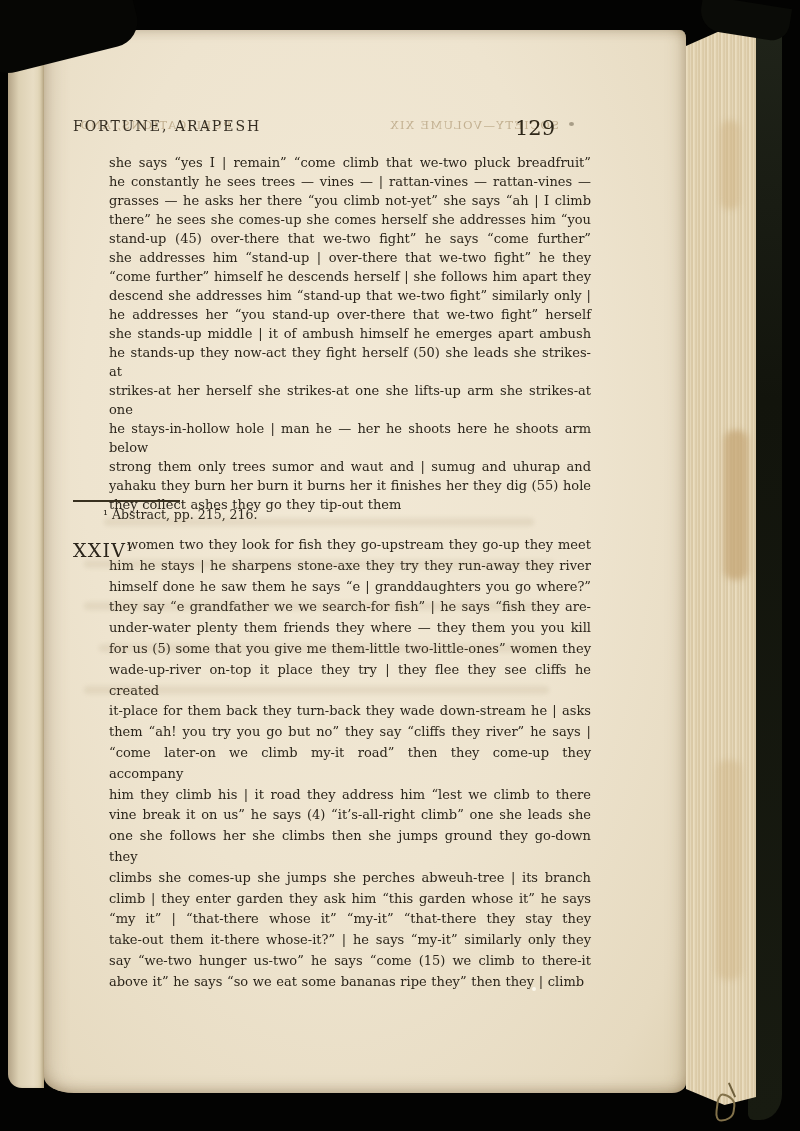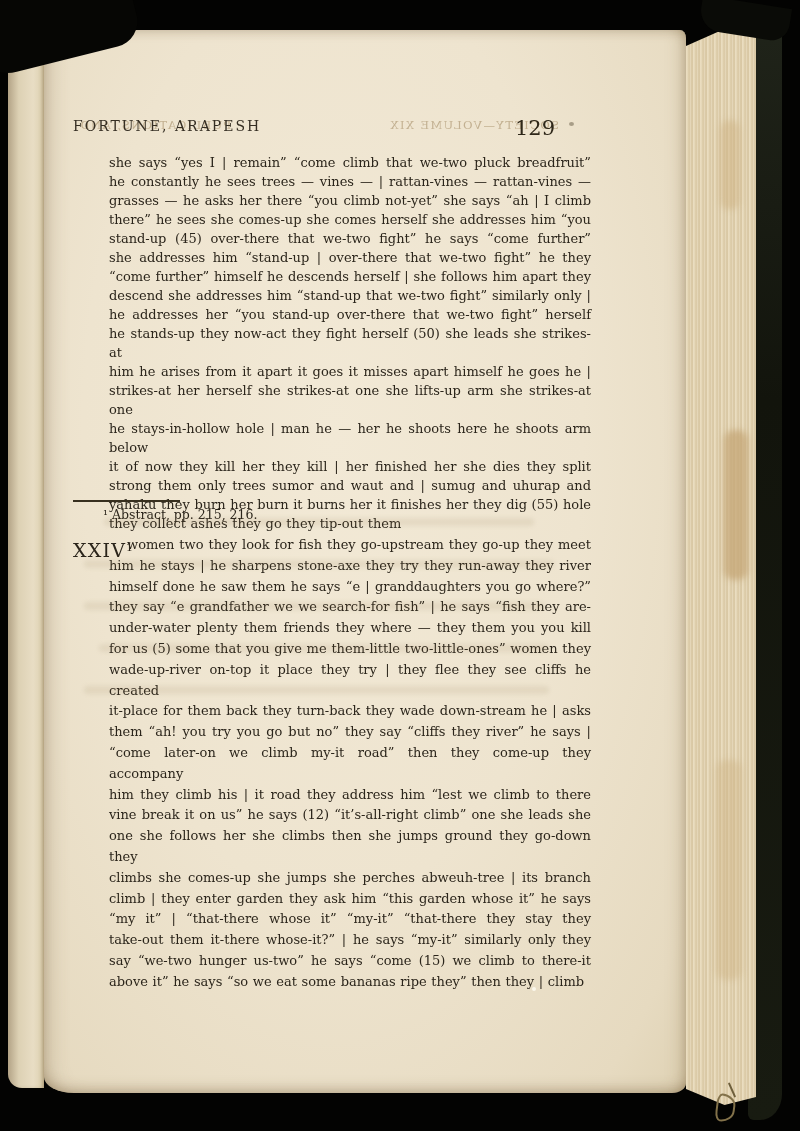"she stands-up middle | it" div.tline { html: none -> <div>she stands-up middle | it of ambush himself he emerges apart ambush</div> }
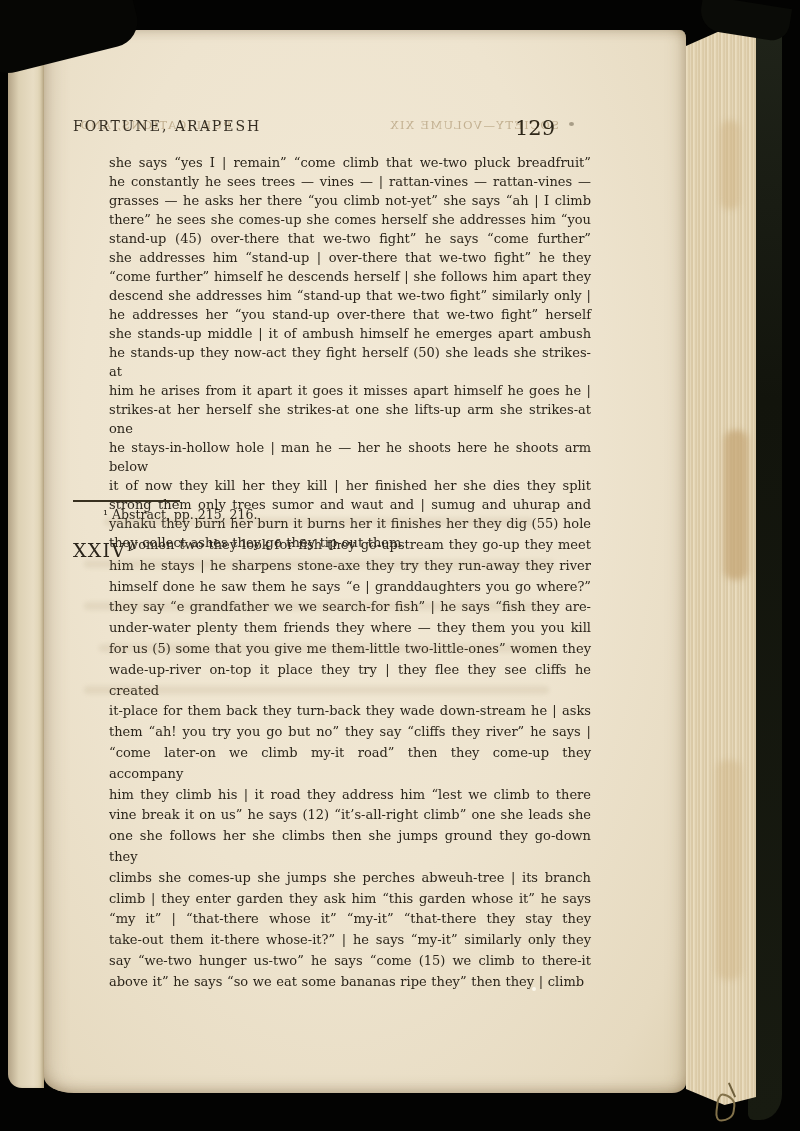"him he arises from it" div.tline { html: <div>him he arises from it apart it goes it misses apart himself he goes he |</div> -> none }
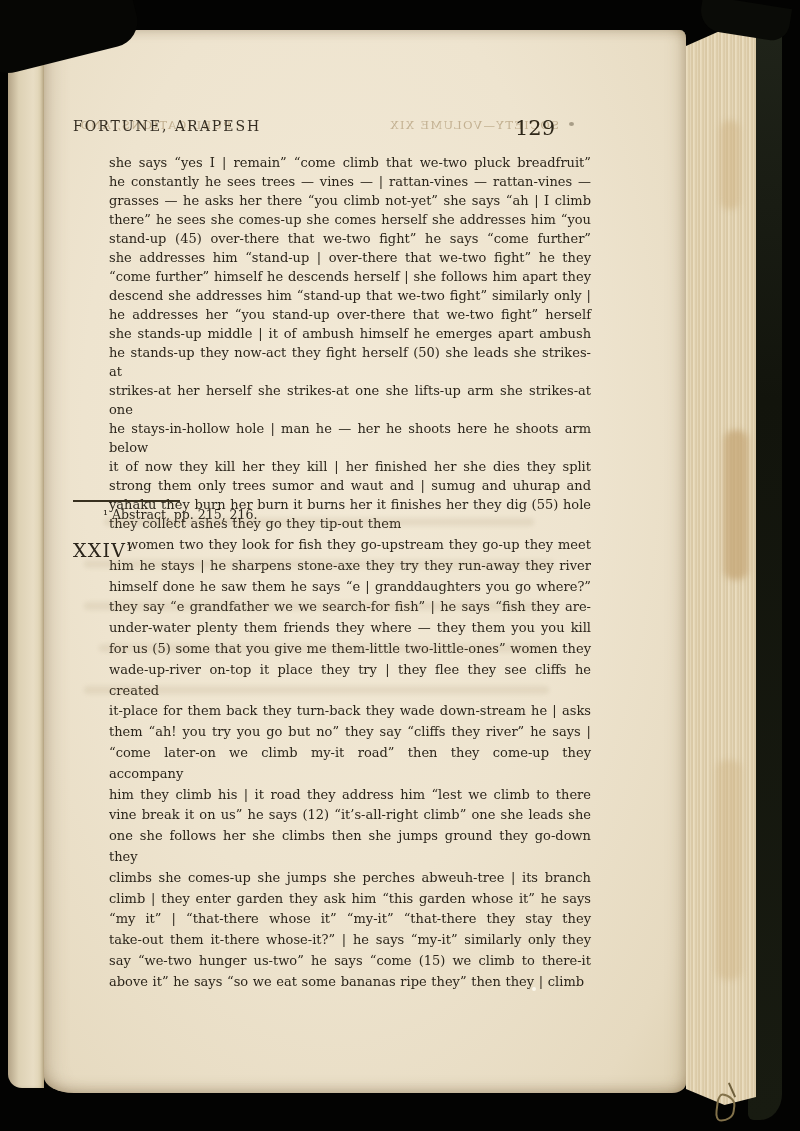"it of now they kill" div.tline { html: <div>it of now they kill her they kill | her finished her she dies they split</div> -> none }
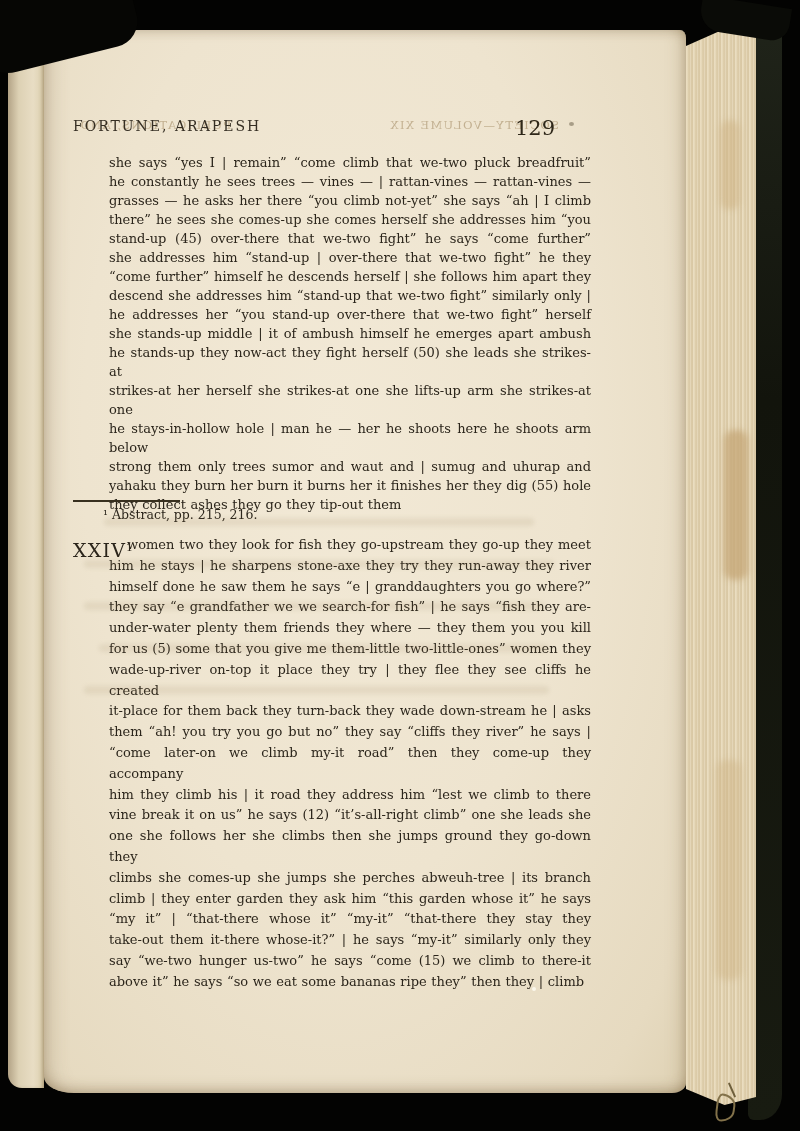"vine break it on us”" div.tline { text: 12 -> 4 }
